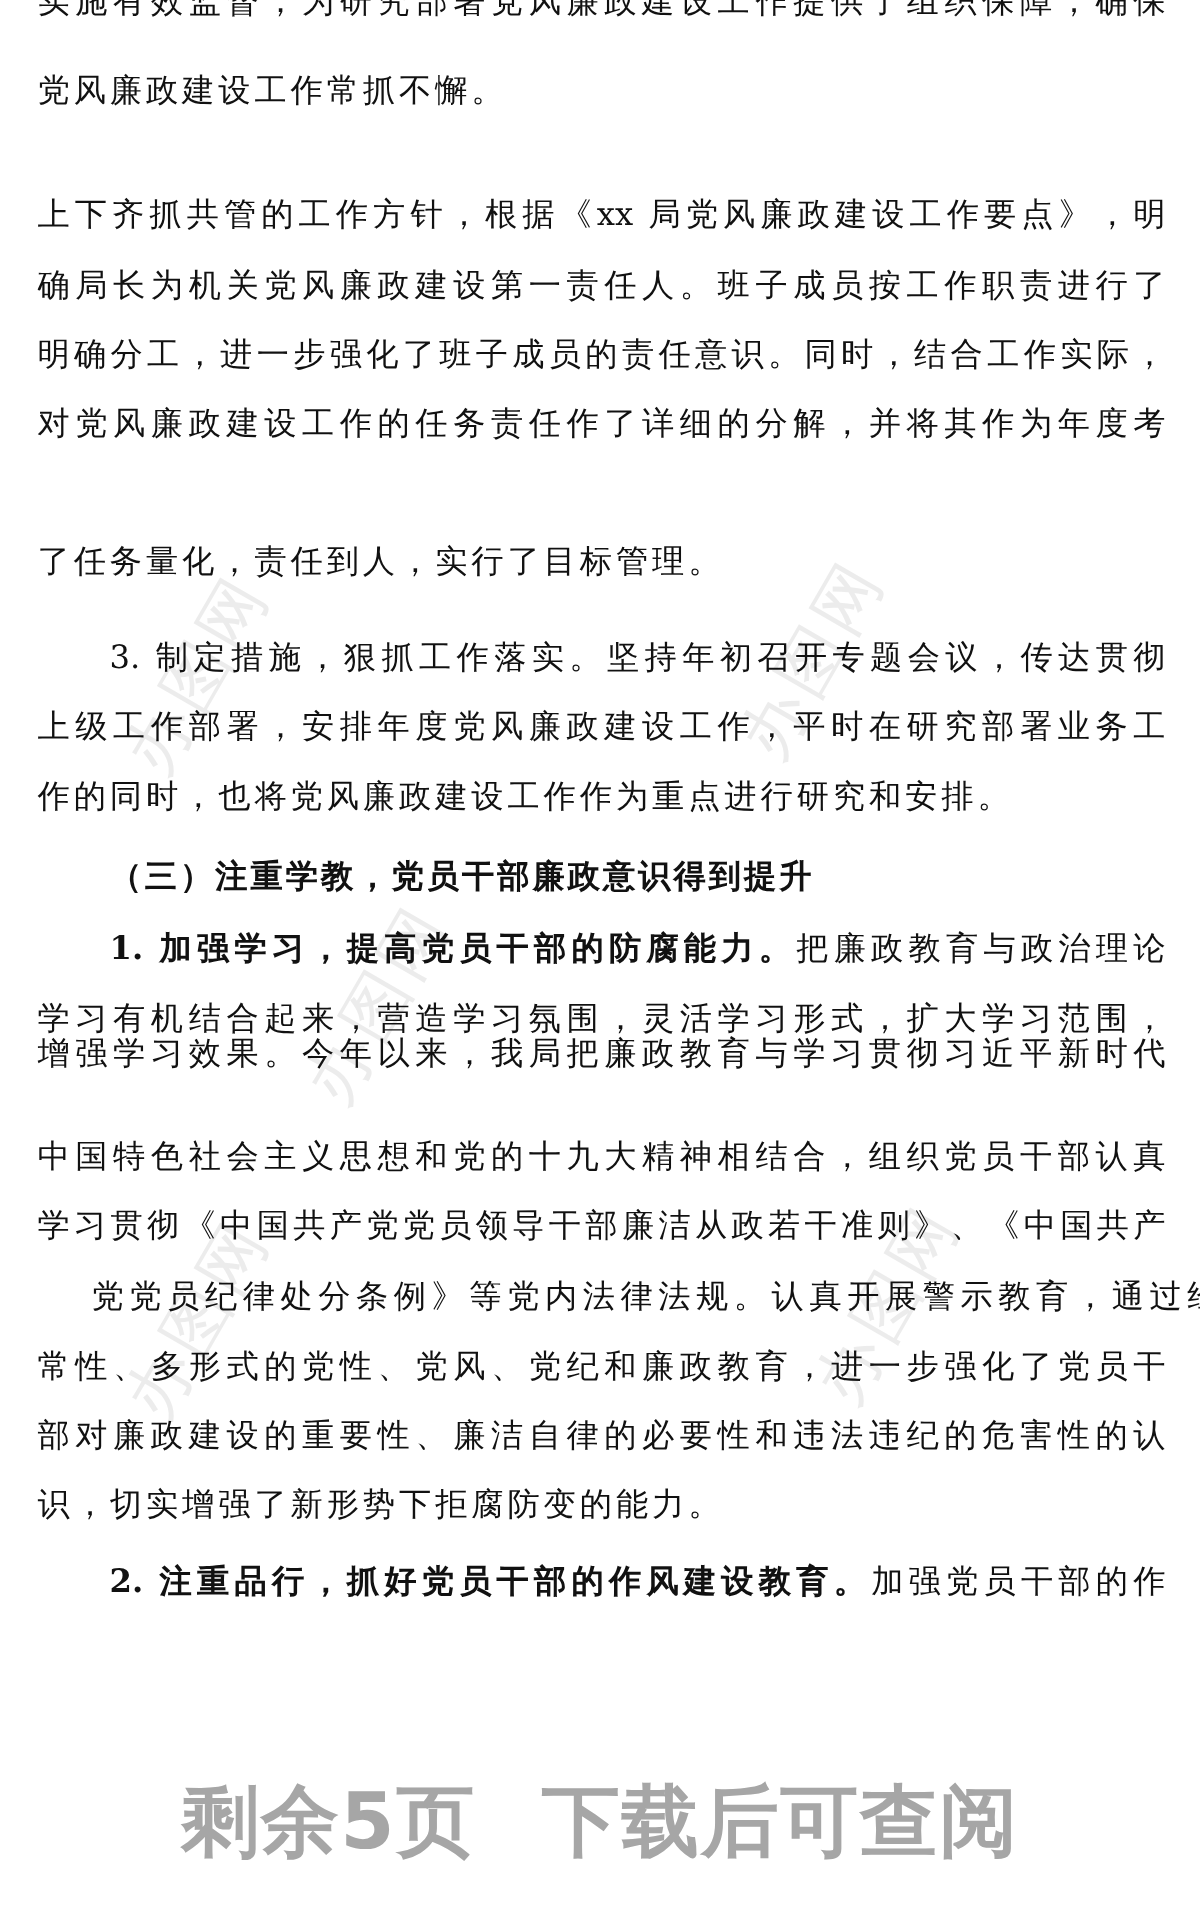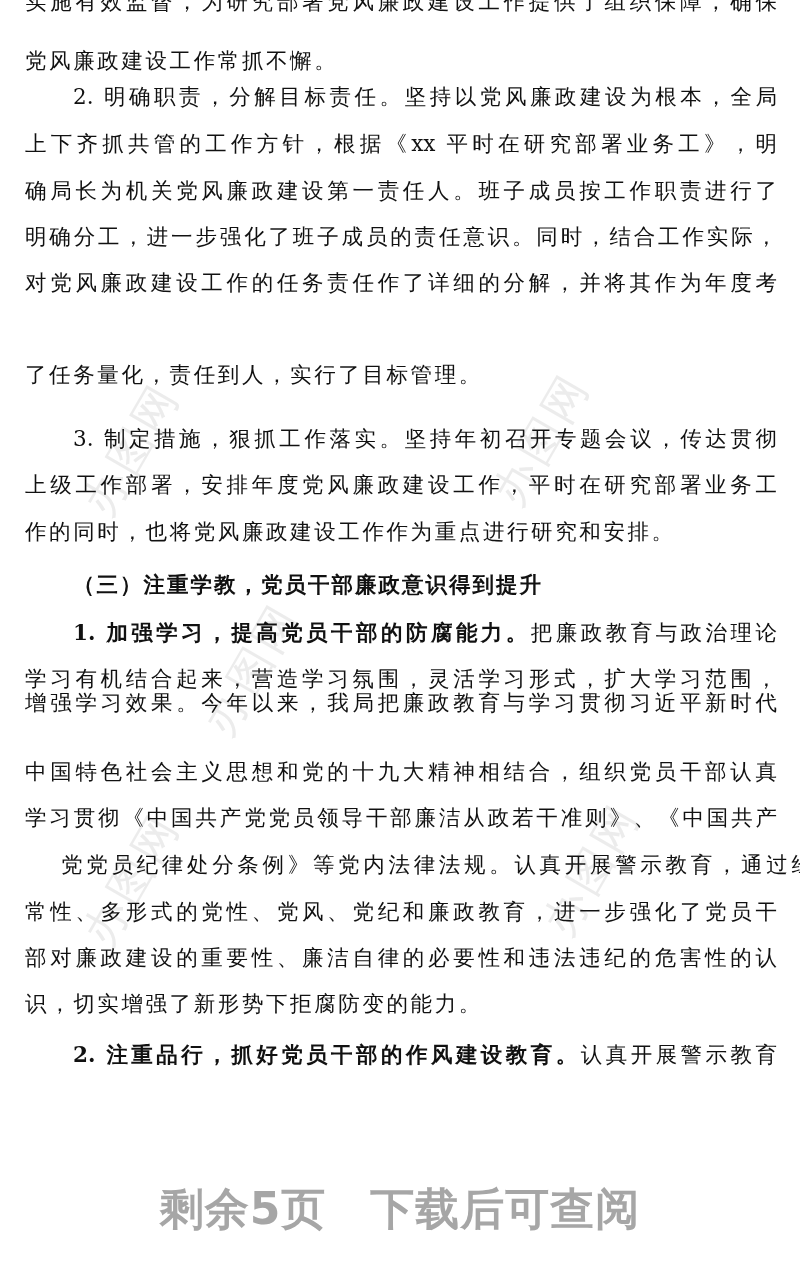"2. 明确职责，分解目标责任。坚持以党风廉政建设为根本，全局" div.line { html: <div>2. 明确职责，分解目标责任。坚持以党风廉政建设为根本，全局</div> -> none }
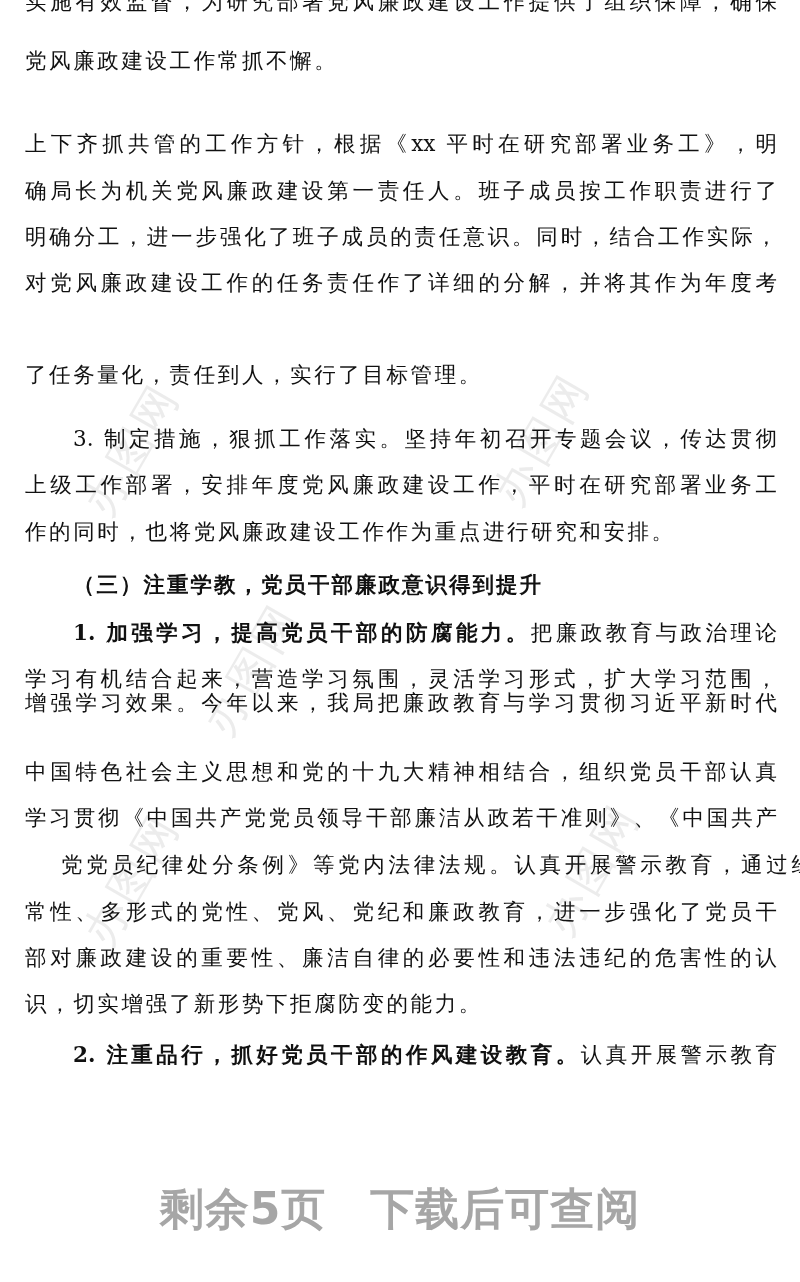"上下齐抓共管的工作方针，根据《xx 平时在研究部署业务工》，明" div.line { text: 平时在研究部署业务工 -> 局党风廉政建设工作要点 }
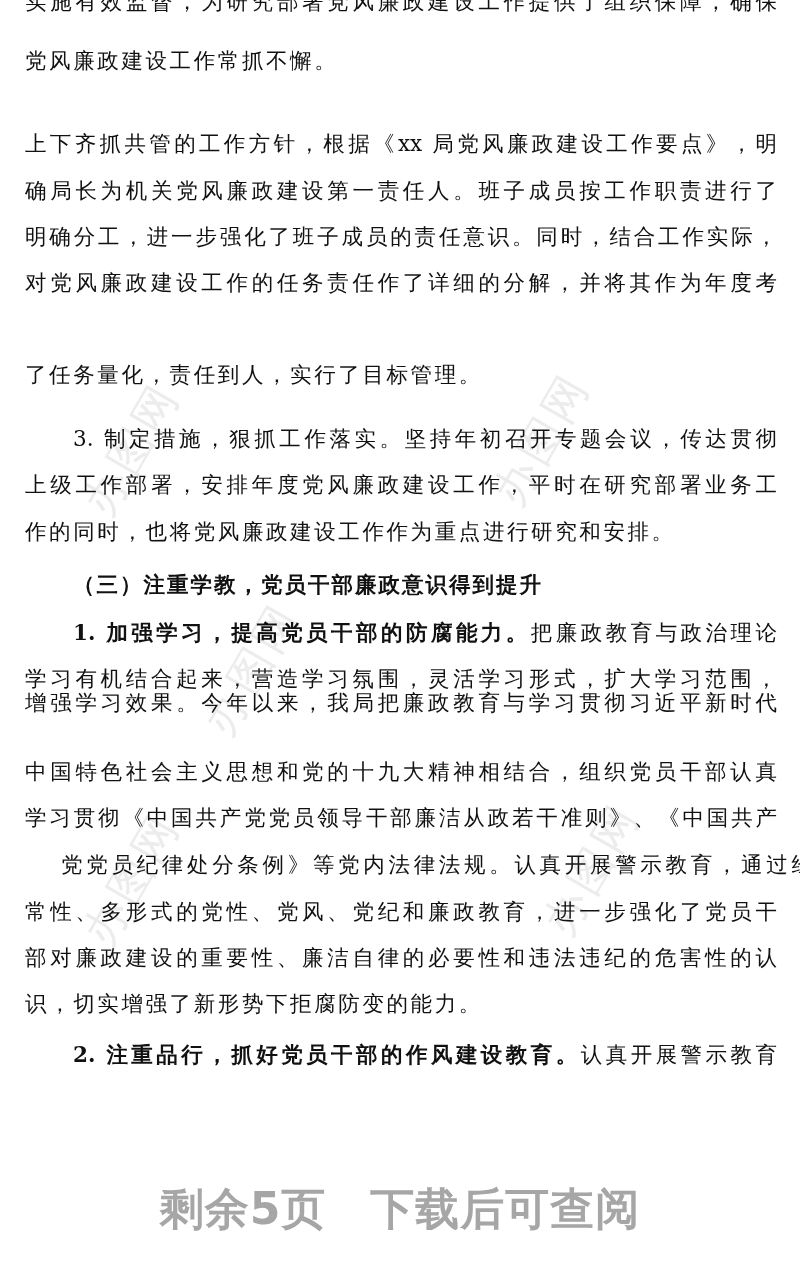"认真开展警示教育" span { text: 认真开展警示教育 -> 加强党员干部的作 }
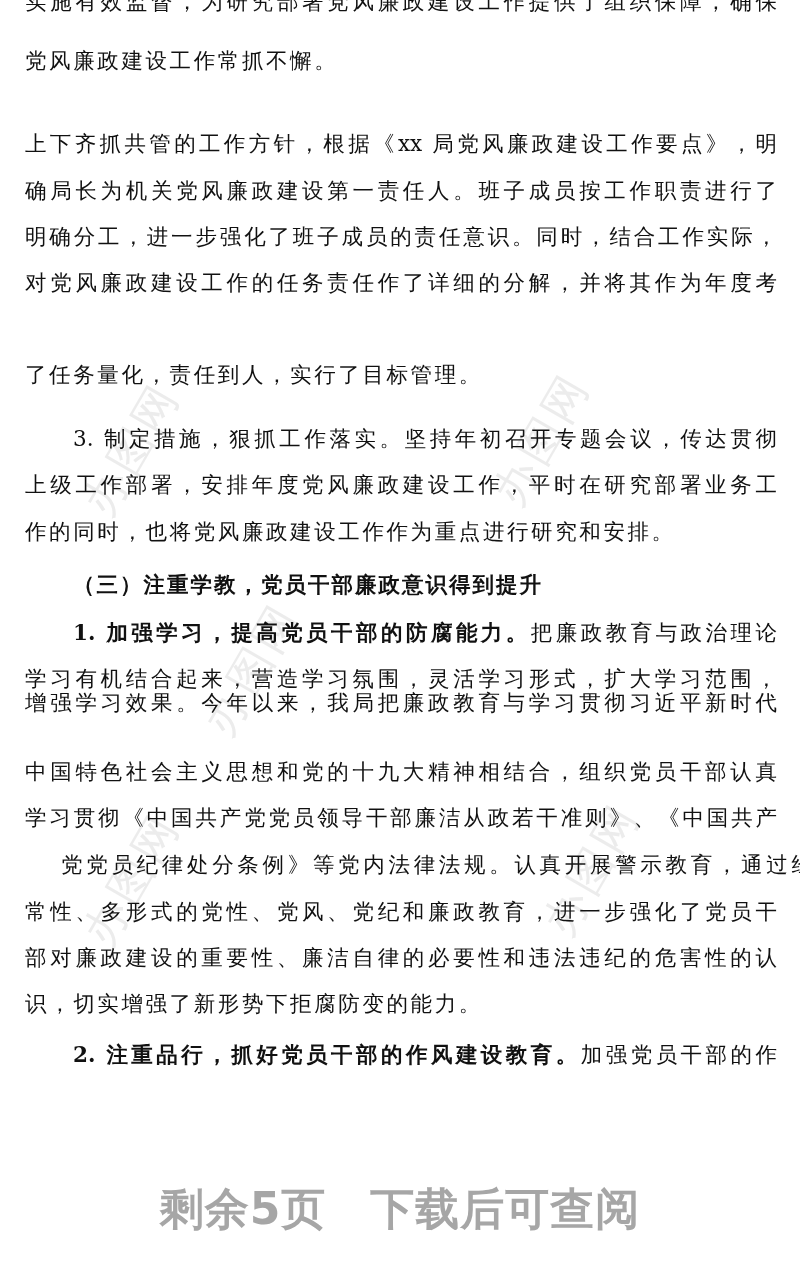"剩余5页 下载后可查阅" .footer { font-size: 44px -> 52px }
